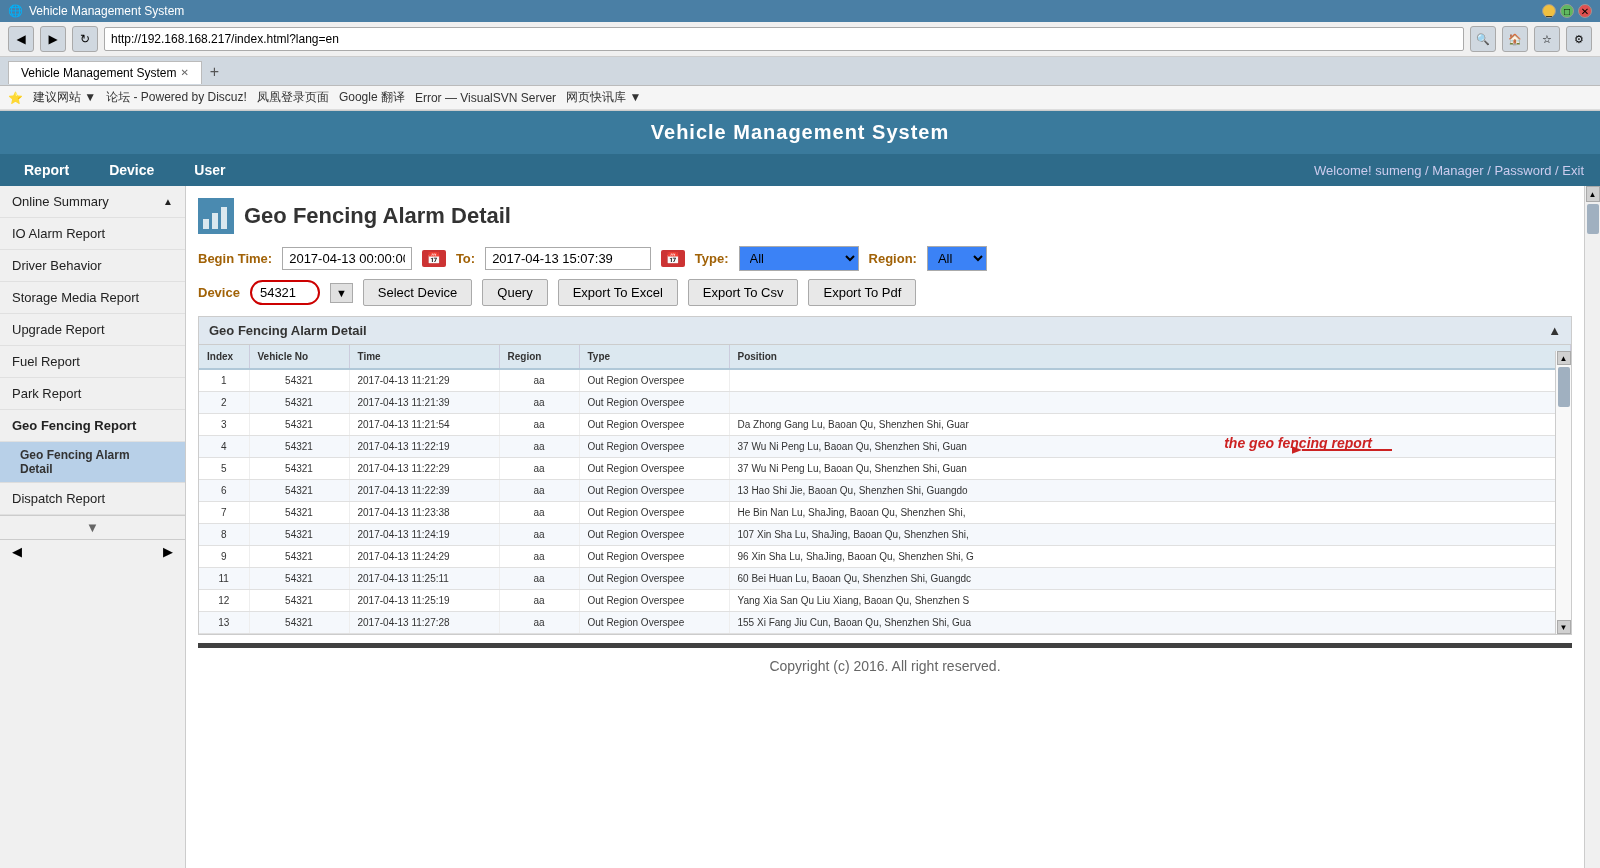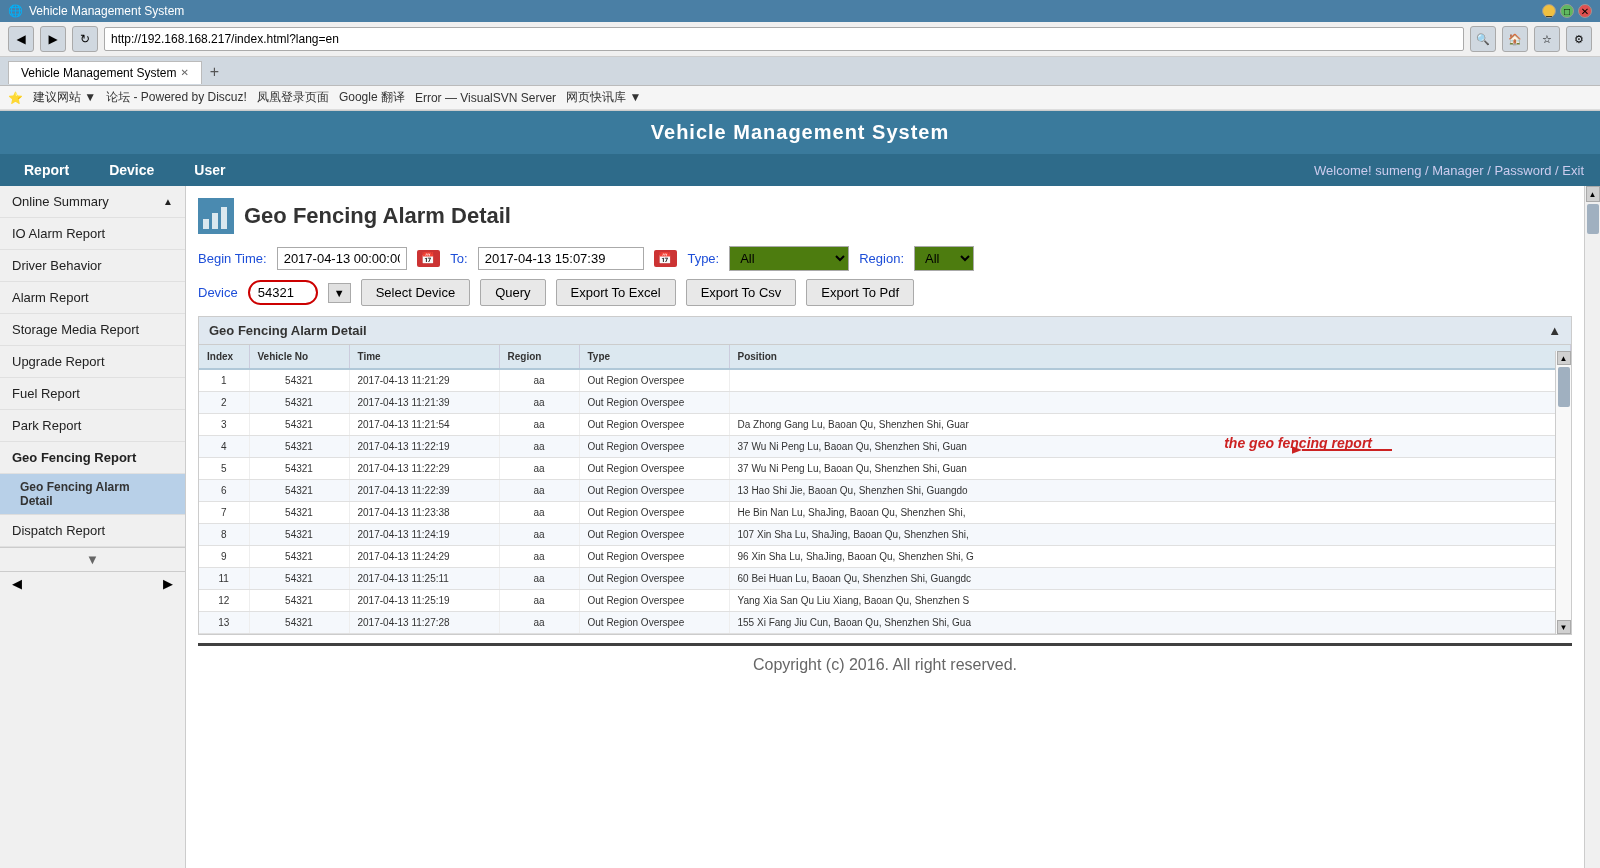"Begin Time:" .filter-label { color: #1d4ed8 -> #a16207; font-weight: normal -> bold }
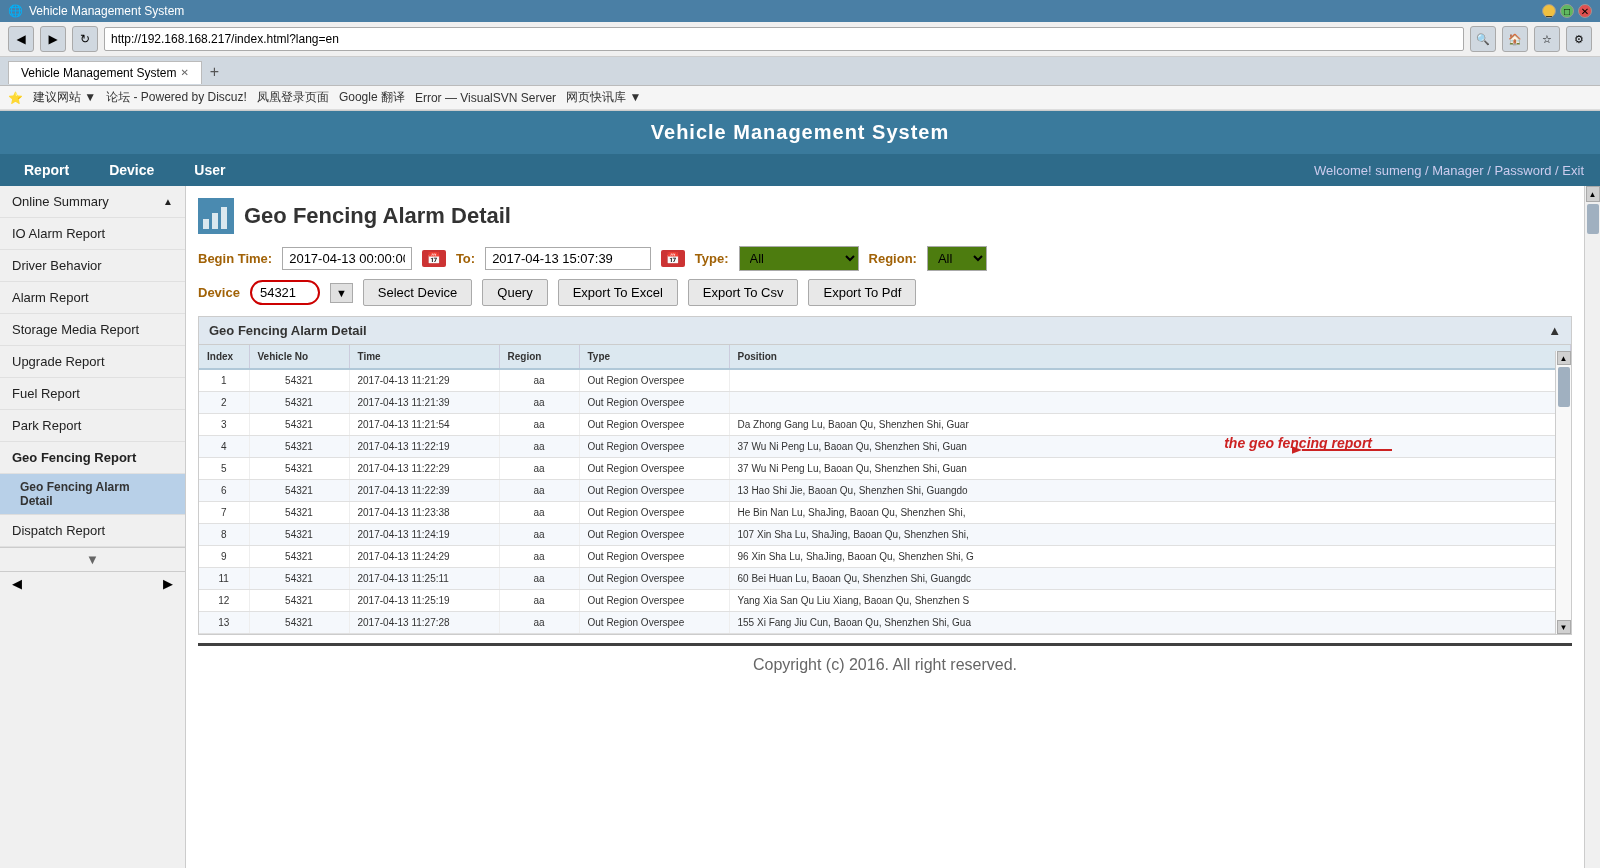"All" .filter-select { background: #4d7c0f -> #3b82f6 }
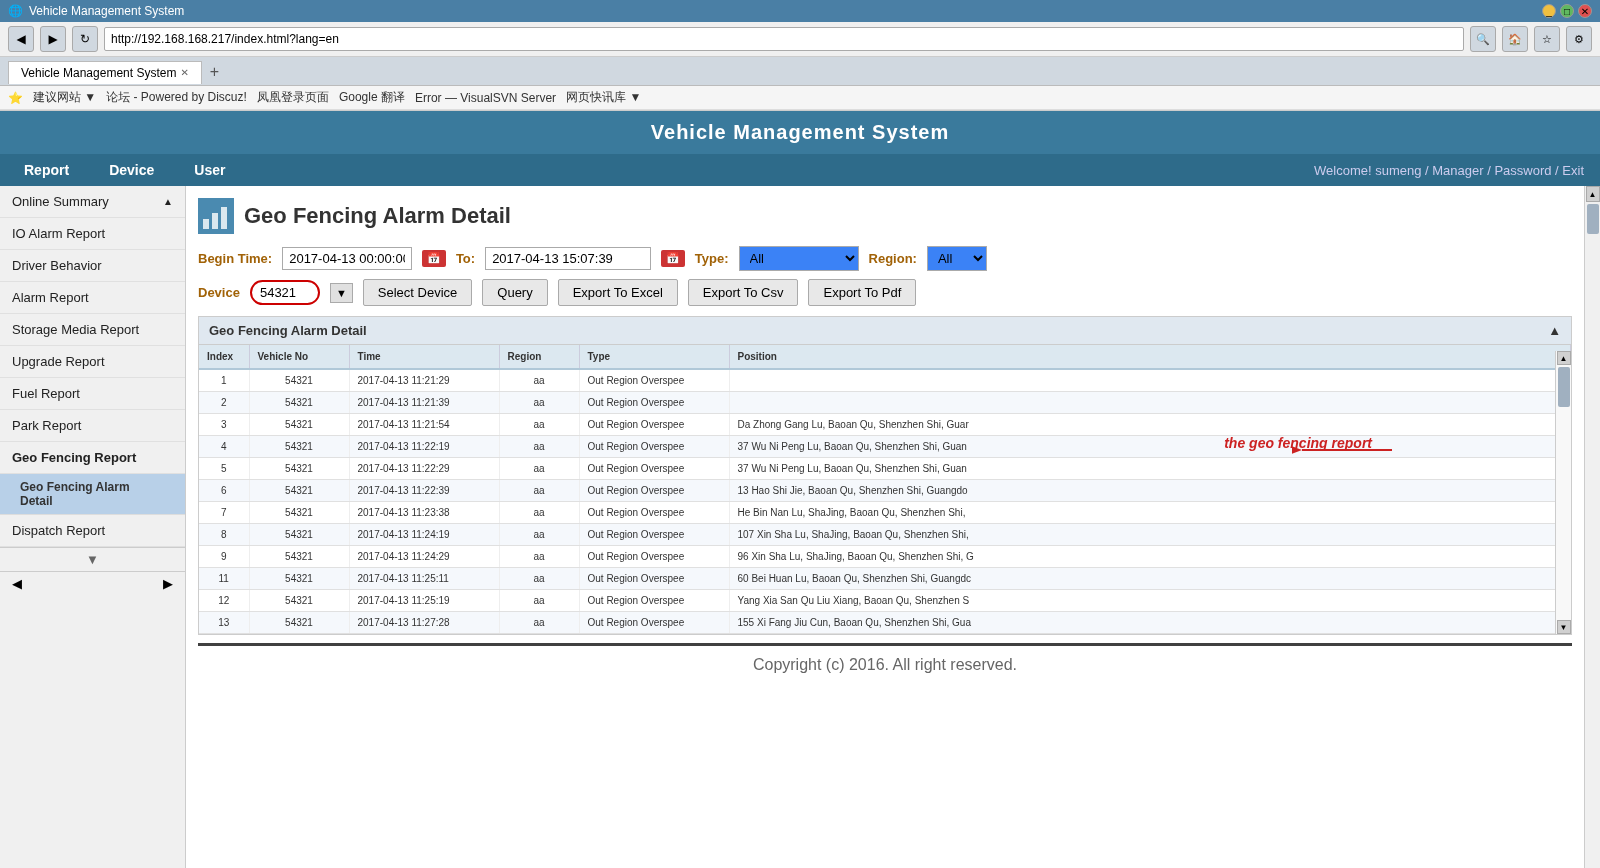"Alarm Report" div.sidebar-item { html: <div> <span>Alarm Report</span> </div> -> none }
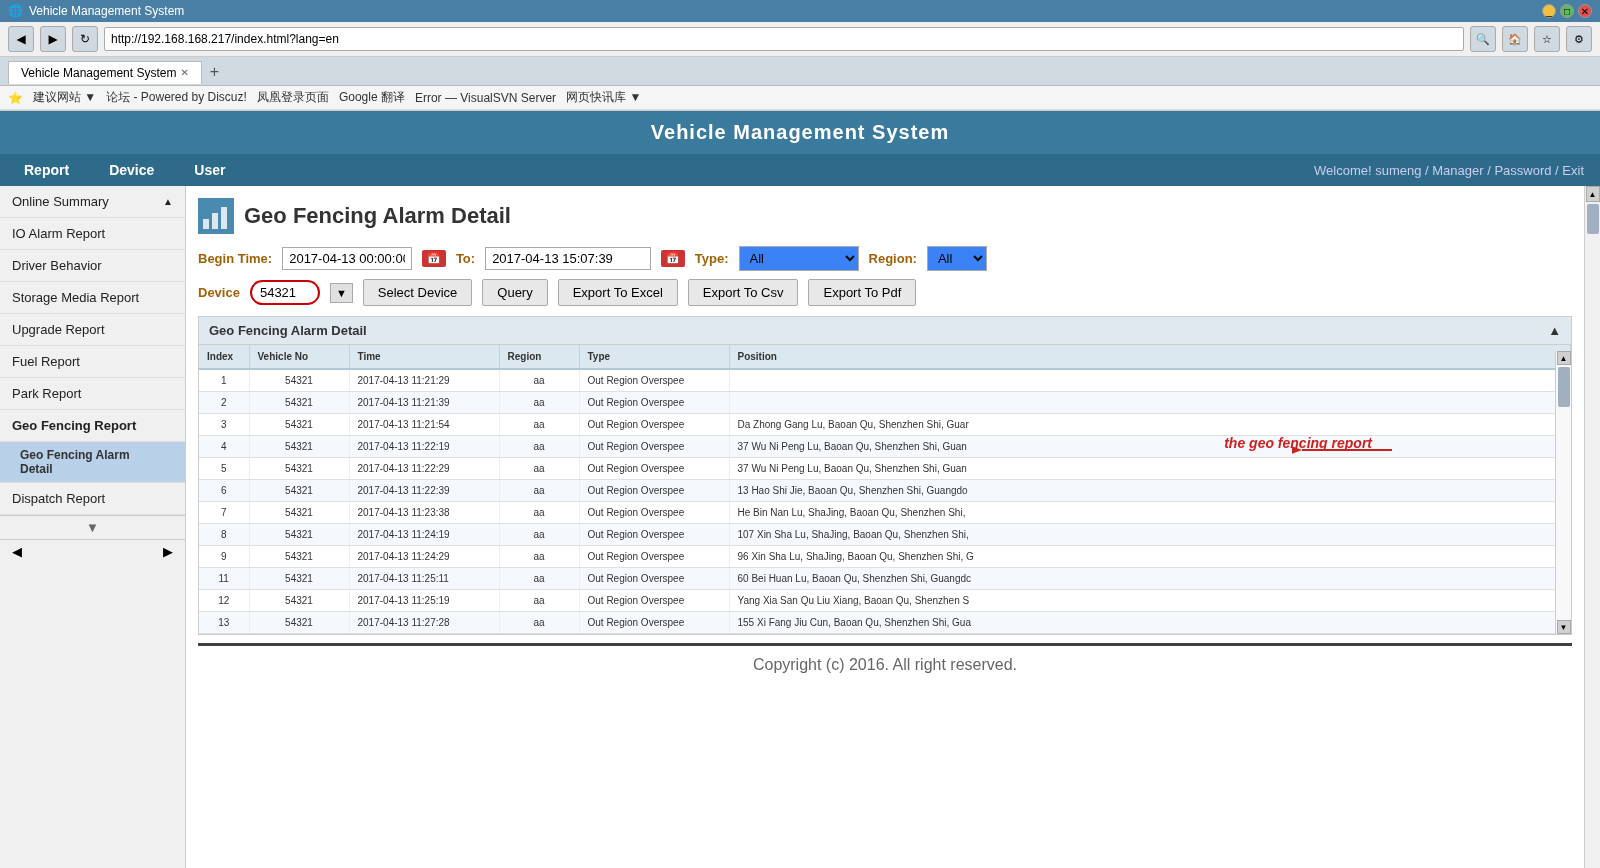"Copyright (c) 2016. All right" .footer { border-top: 3px solid #404040 -> 5px solid #404040; font-size: 16px -> 14px }
